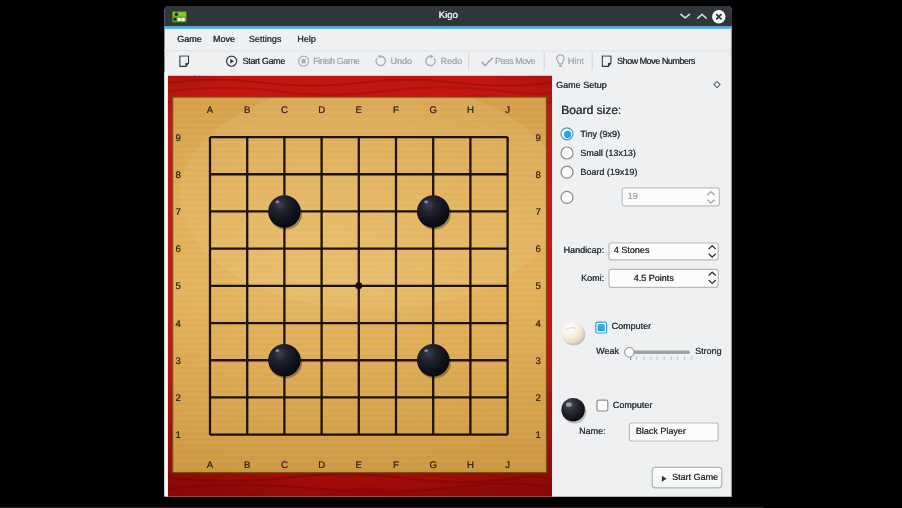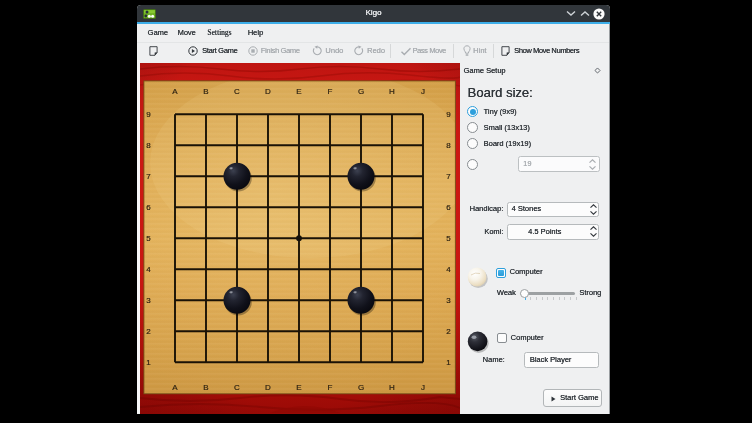"Settings" div.t { font-family: Liberation Serif, serif -> none }
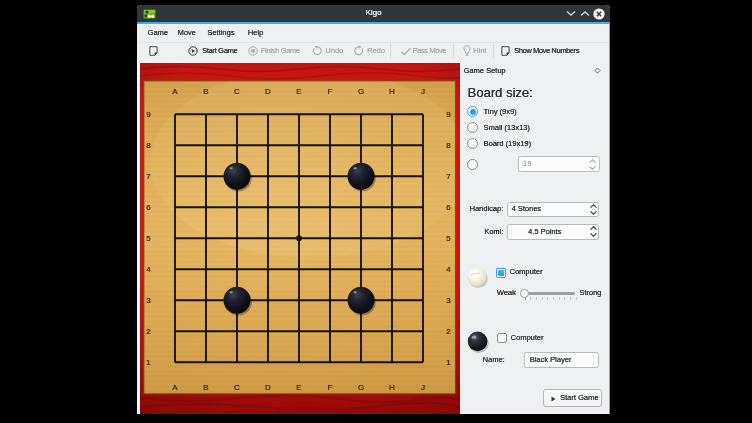"Board size:" div.t { font-size: 13px -> 10px }
